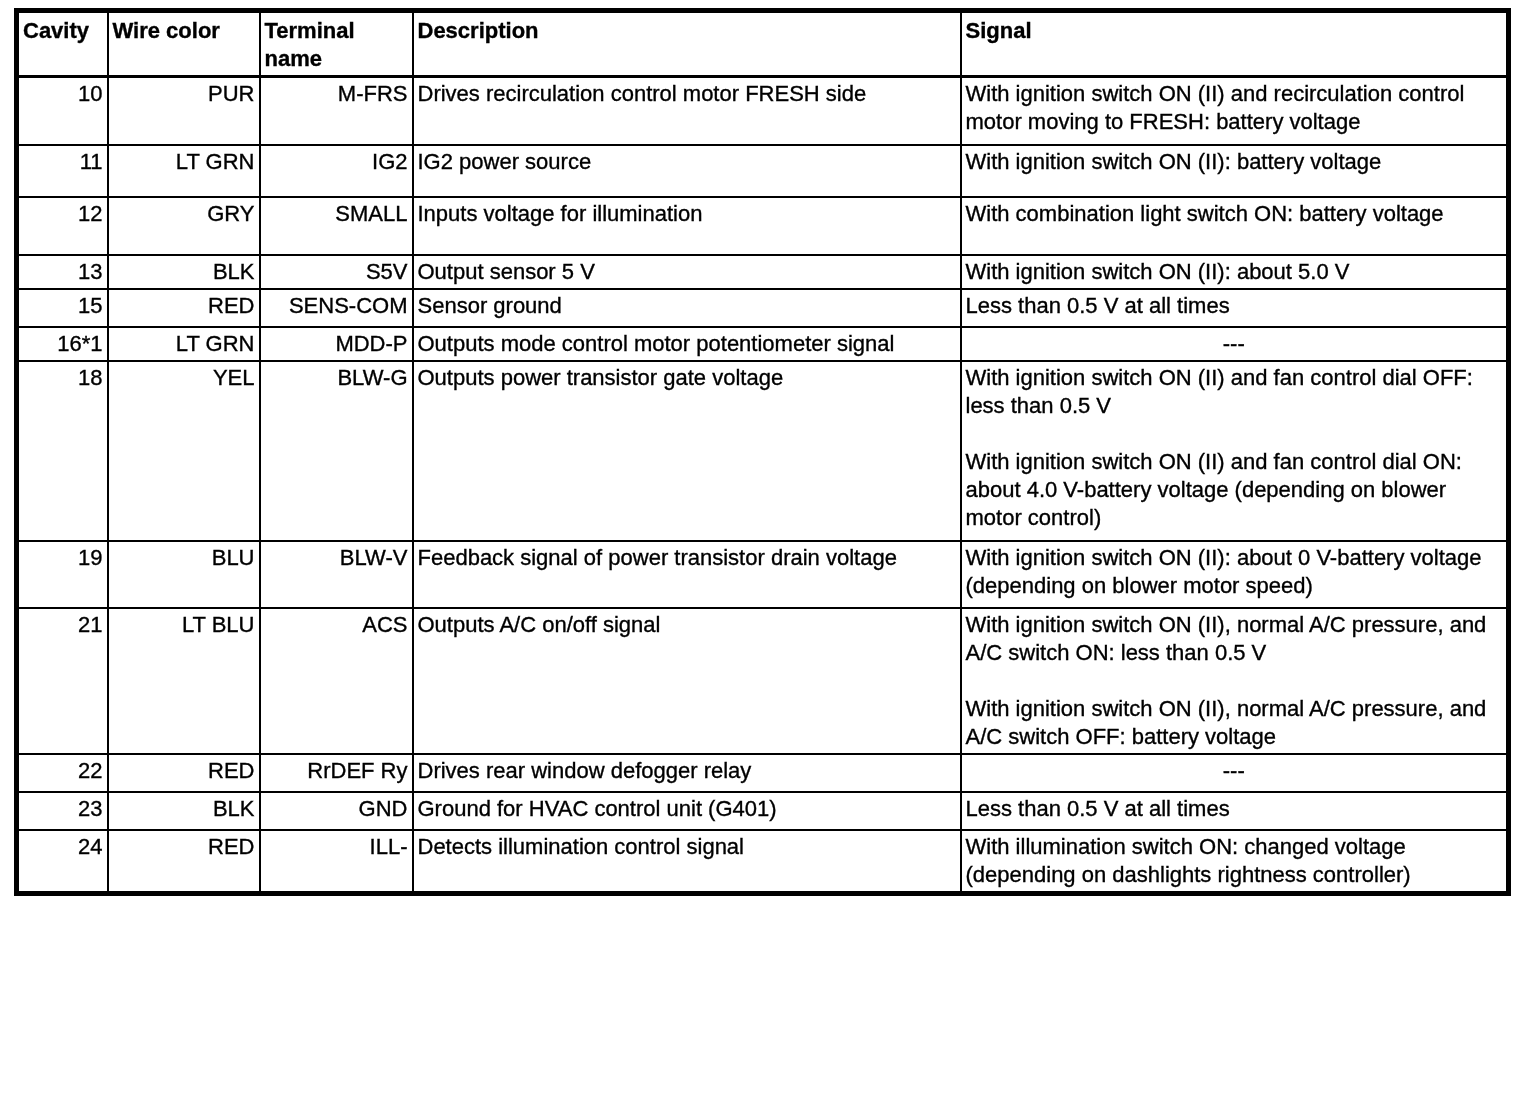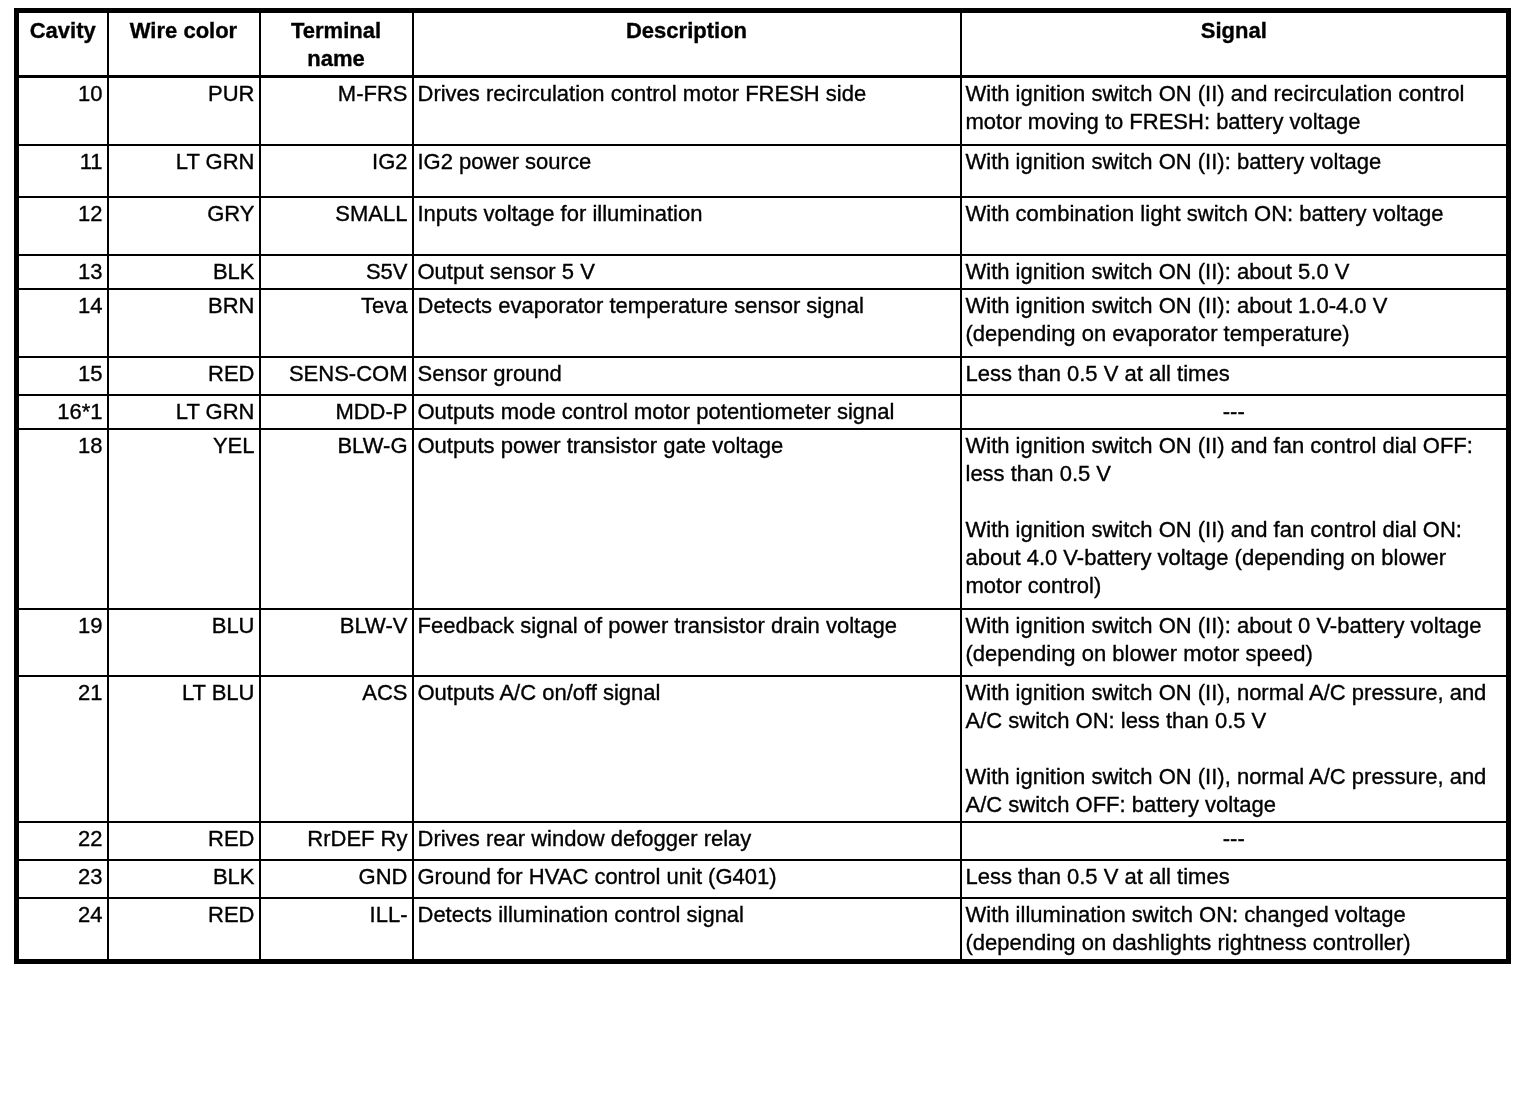"Cavity" table.pinout thead th { text-align: center -> left }
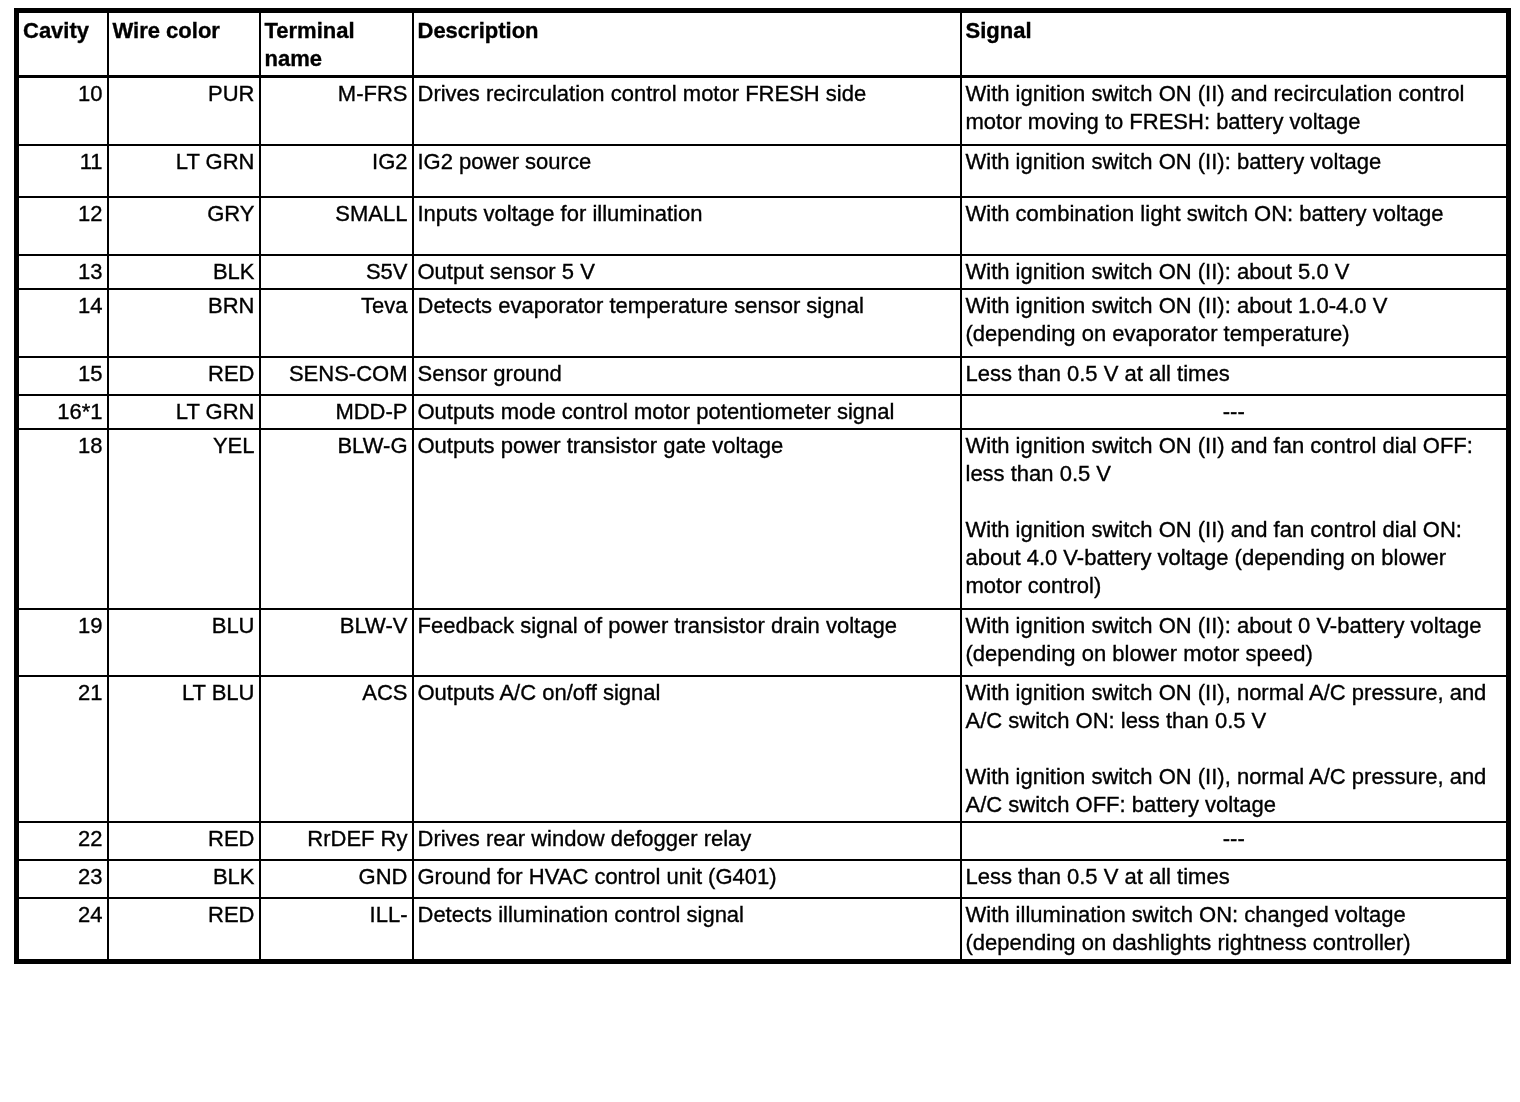"14" tr { html: <tr> <td>14</td> <td>BRN</td> <td>Teva</td> <td>Detects evaporator temperature sensor signal</td> <td>With ignition switch ON (II): about 1.0-4.0 V (depending on evaporator temperature)</td> </tr> -> none }
